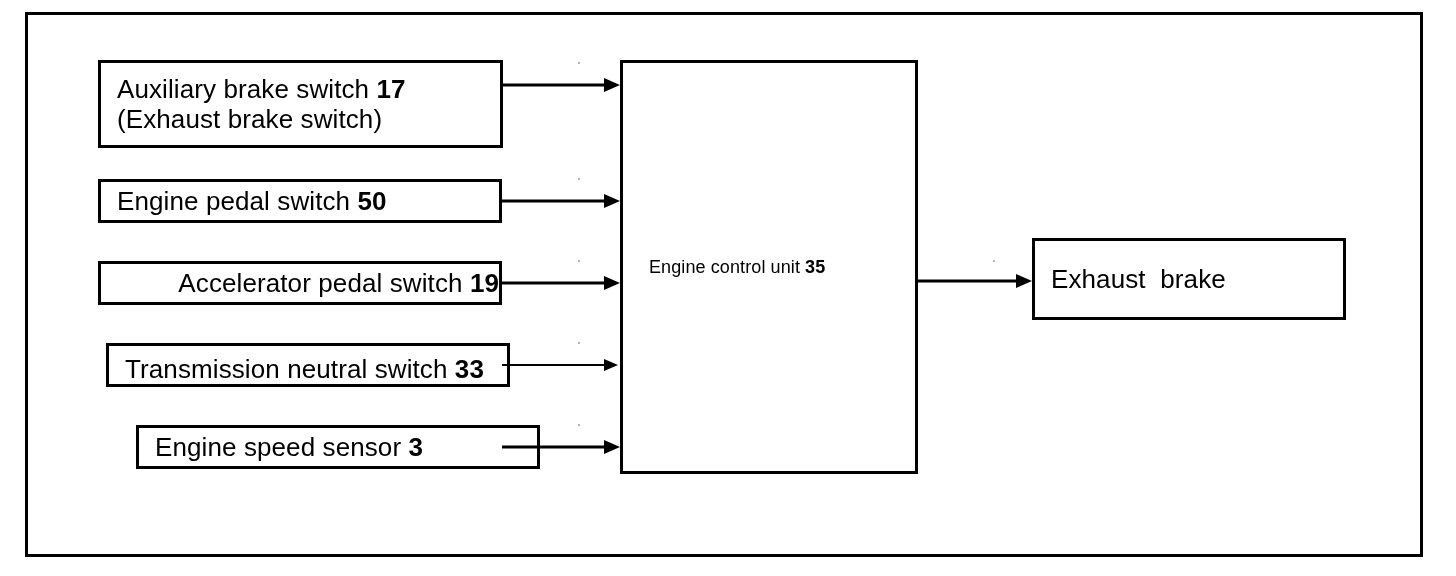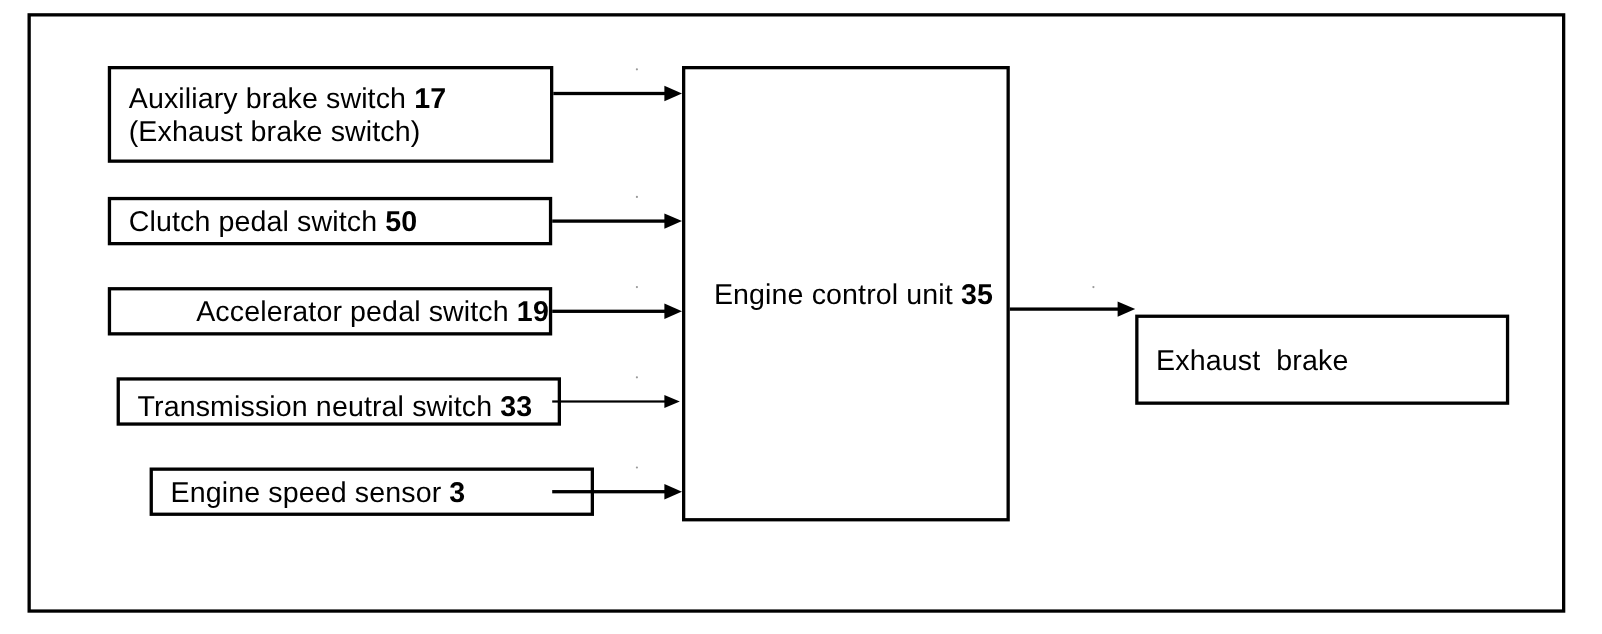"Clutch pedal switch" span { text: Clutch -> Engine }
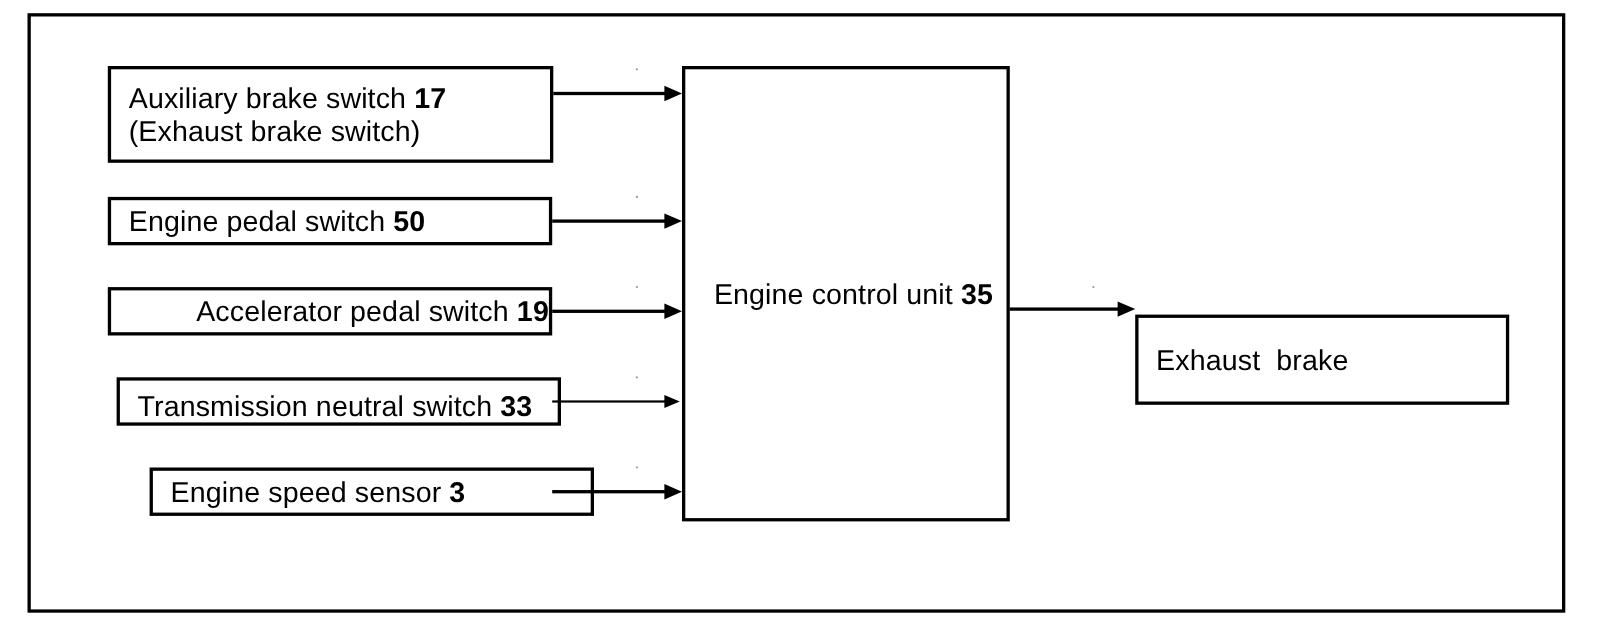"Engine control unit 35" div.line { font-size: 26px -> 18px }
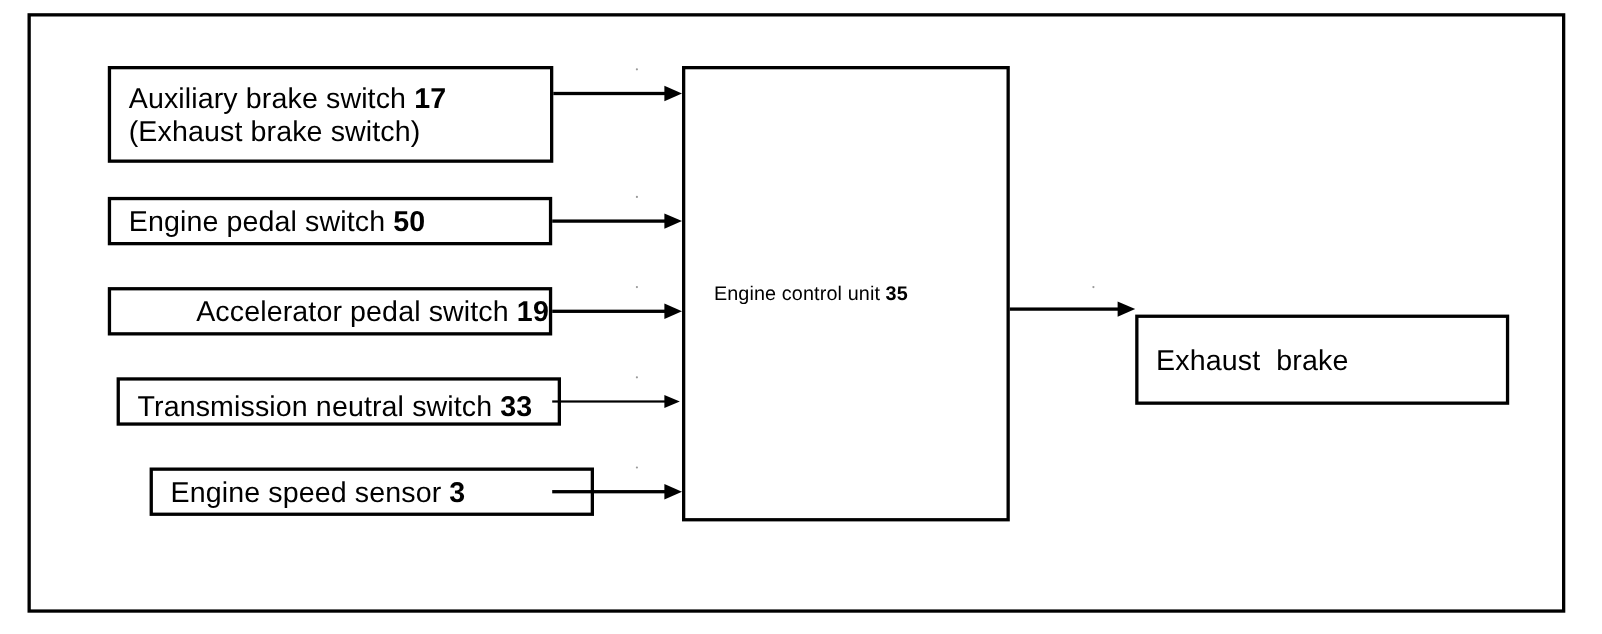"Exhaust brake" div.block { margin-top: 48px -> none; width: 340px -> 314px }
